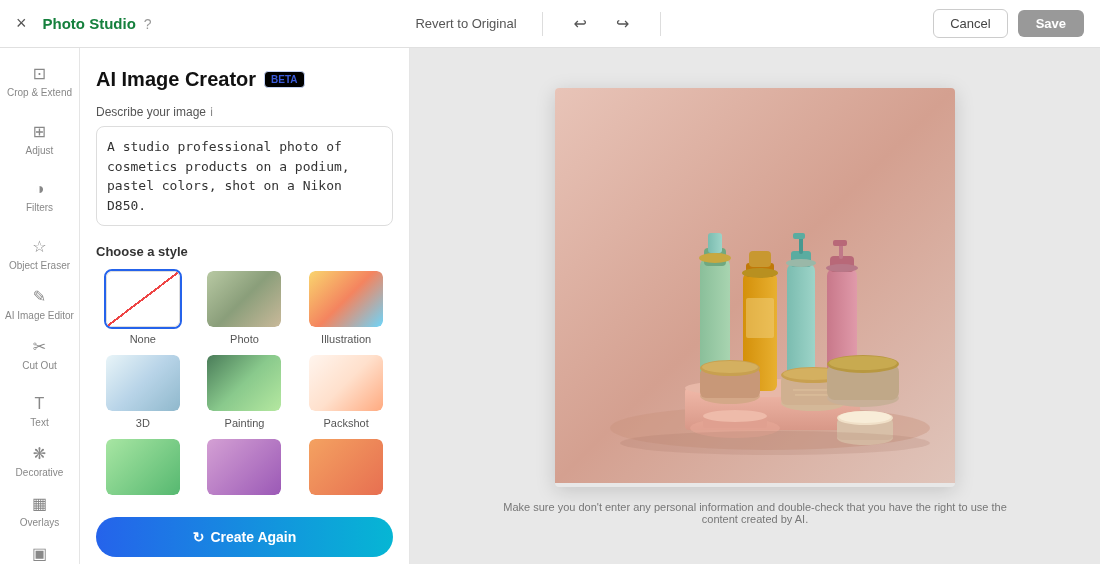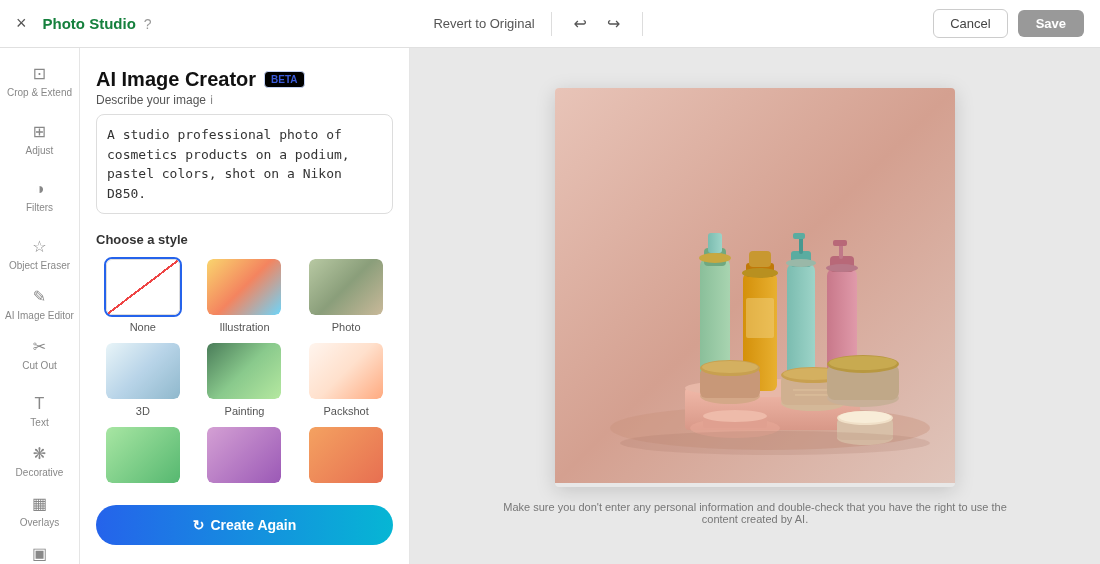"Revert to Original" .topbar-center { gap: 8px -> 17px }
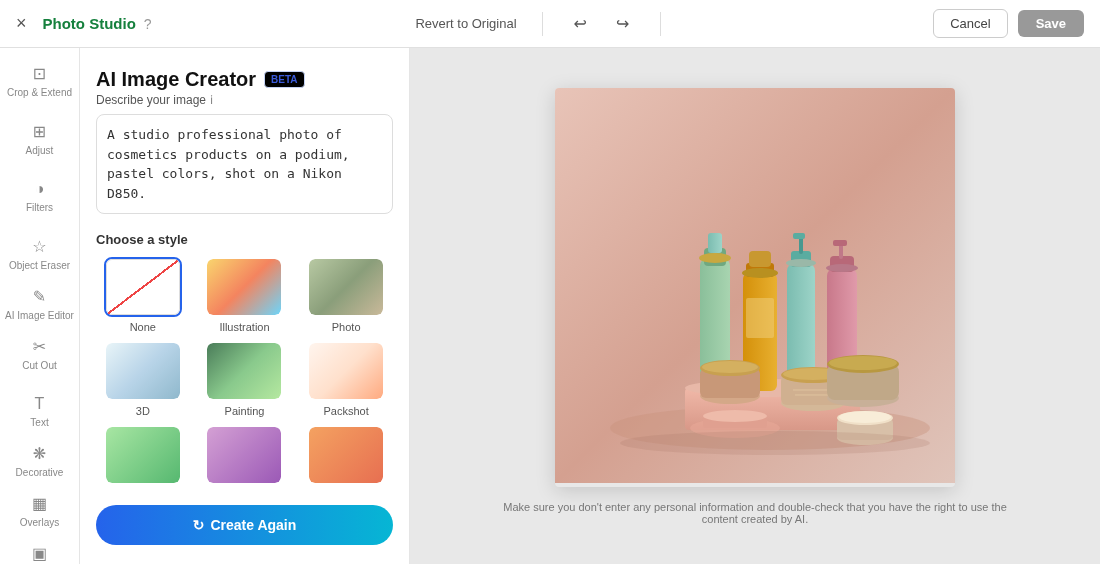"AI Image Creator" .panel-header { margin-bottom: 0 -> 12px }
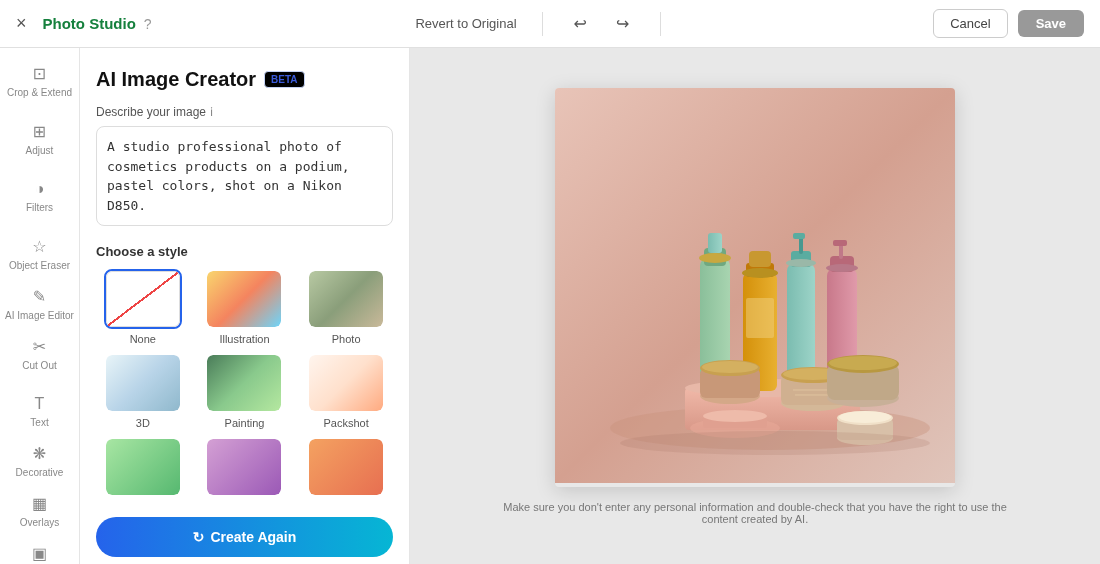"Illustration" div.style-item { order: before "Photo" -> after "Photo" }
